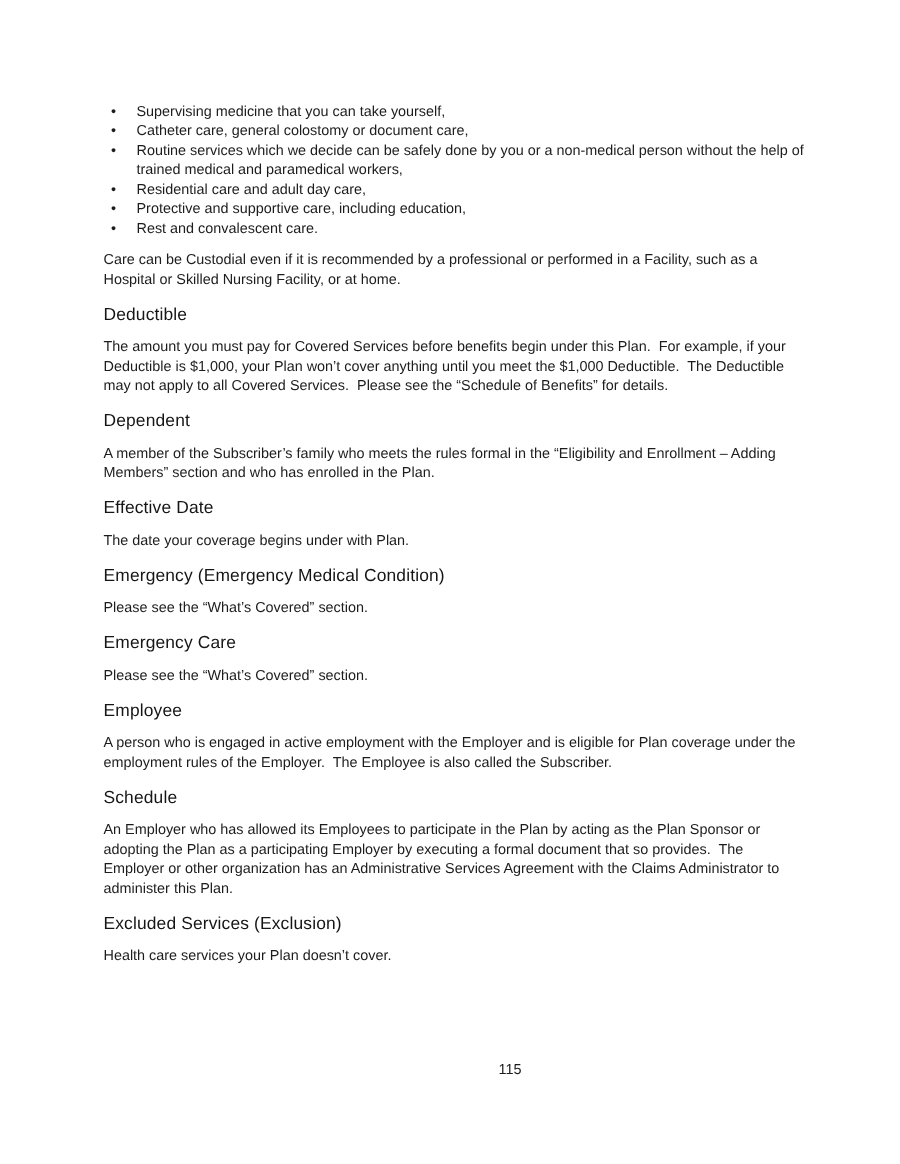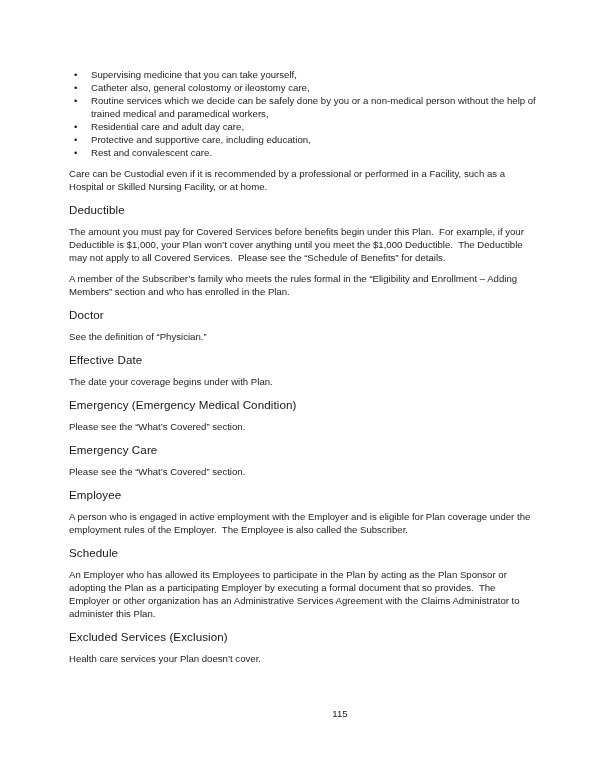"Catheter also, general colostomy or" span { text: also, general colostomy or ileostomy -> care, general colostomy or document }
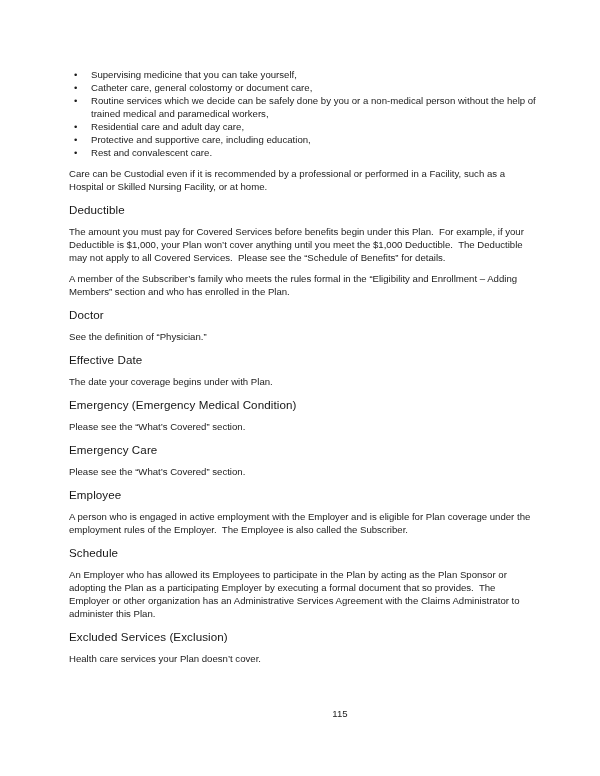"Dependent" h2.heading { html: none -> <h2>Dependent</h2> }
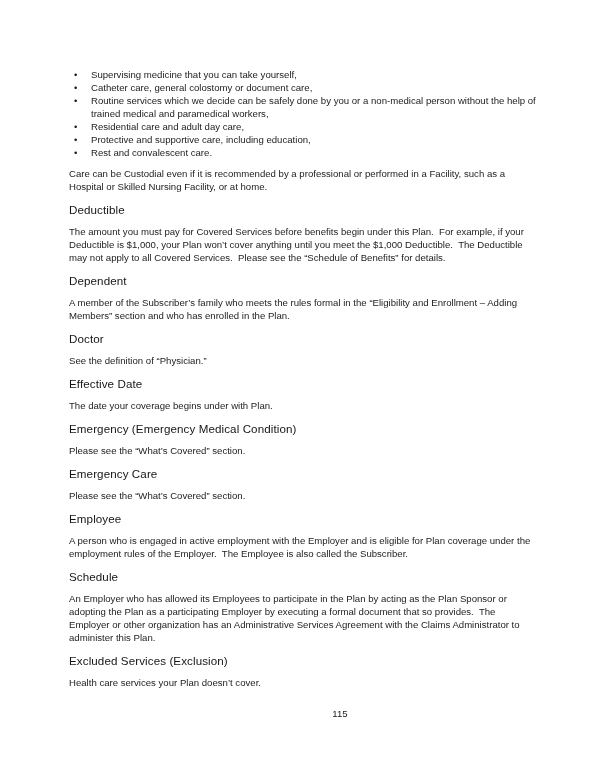"Doctor" section { html: <section> <h2>Doctor</h2> <p>See the definition of “Physician.”</p> </section> -> none }
